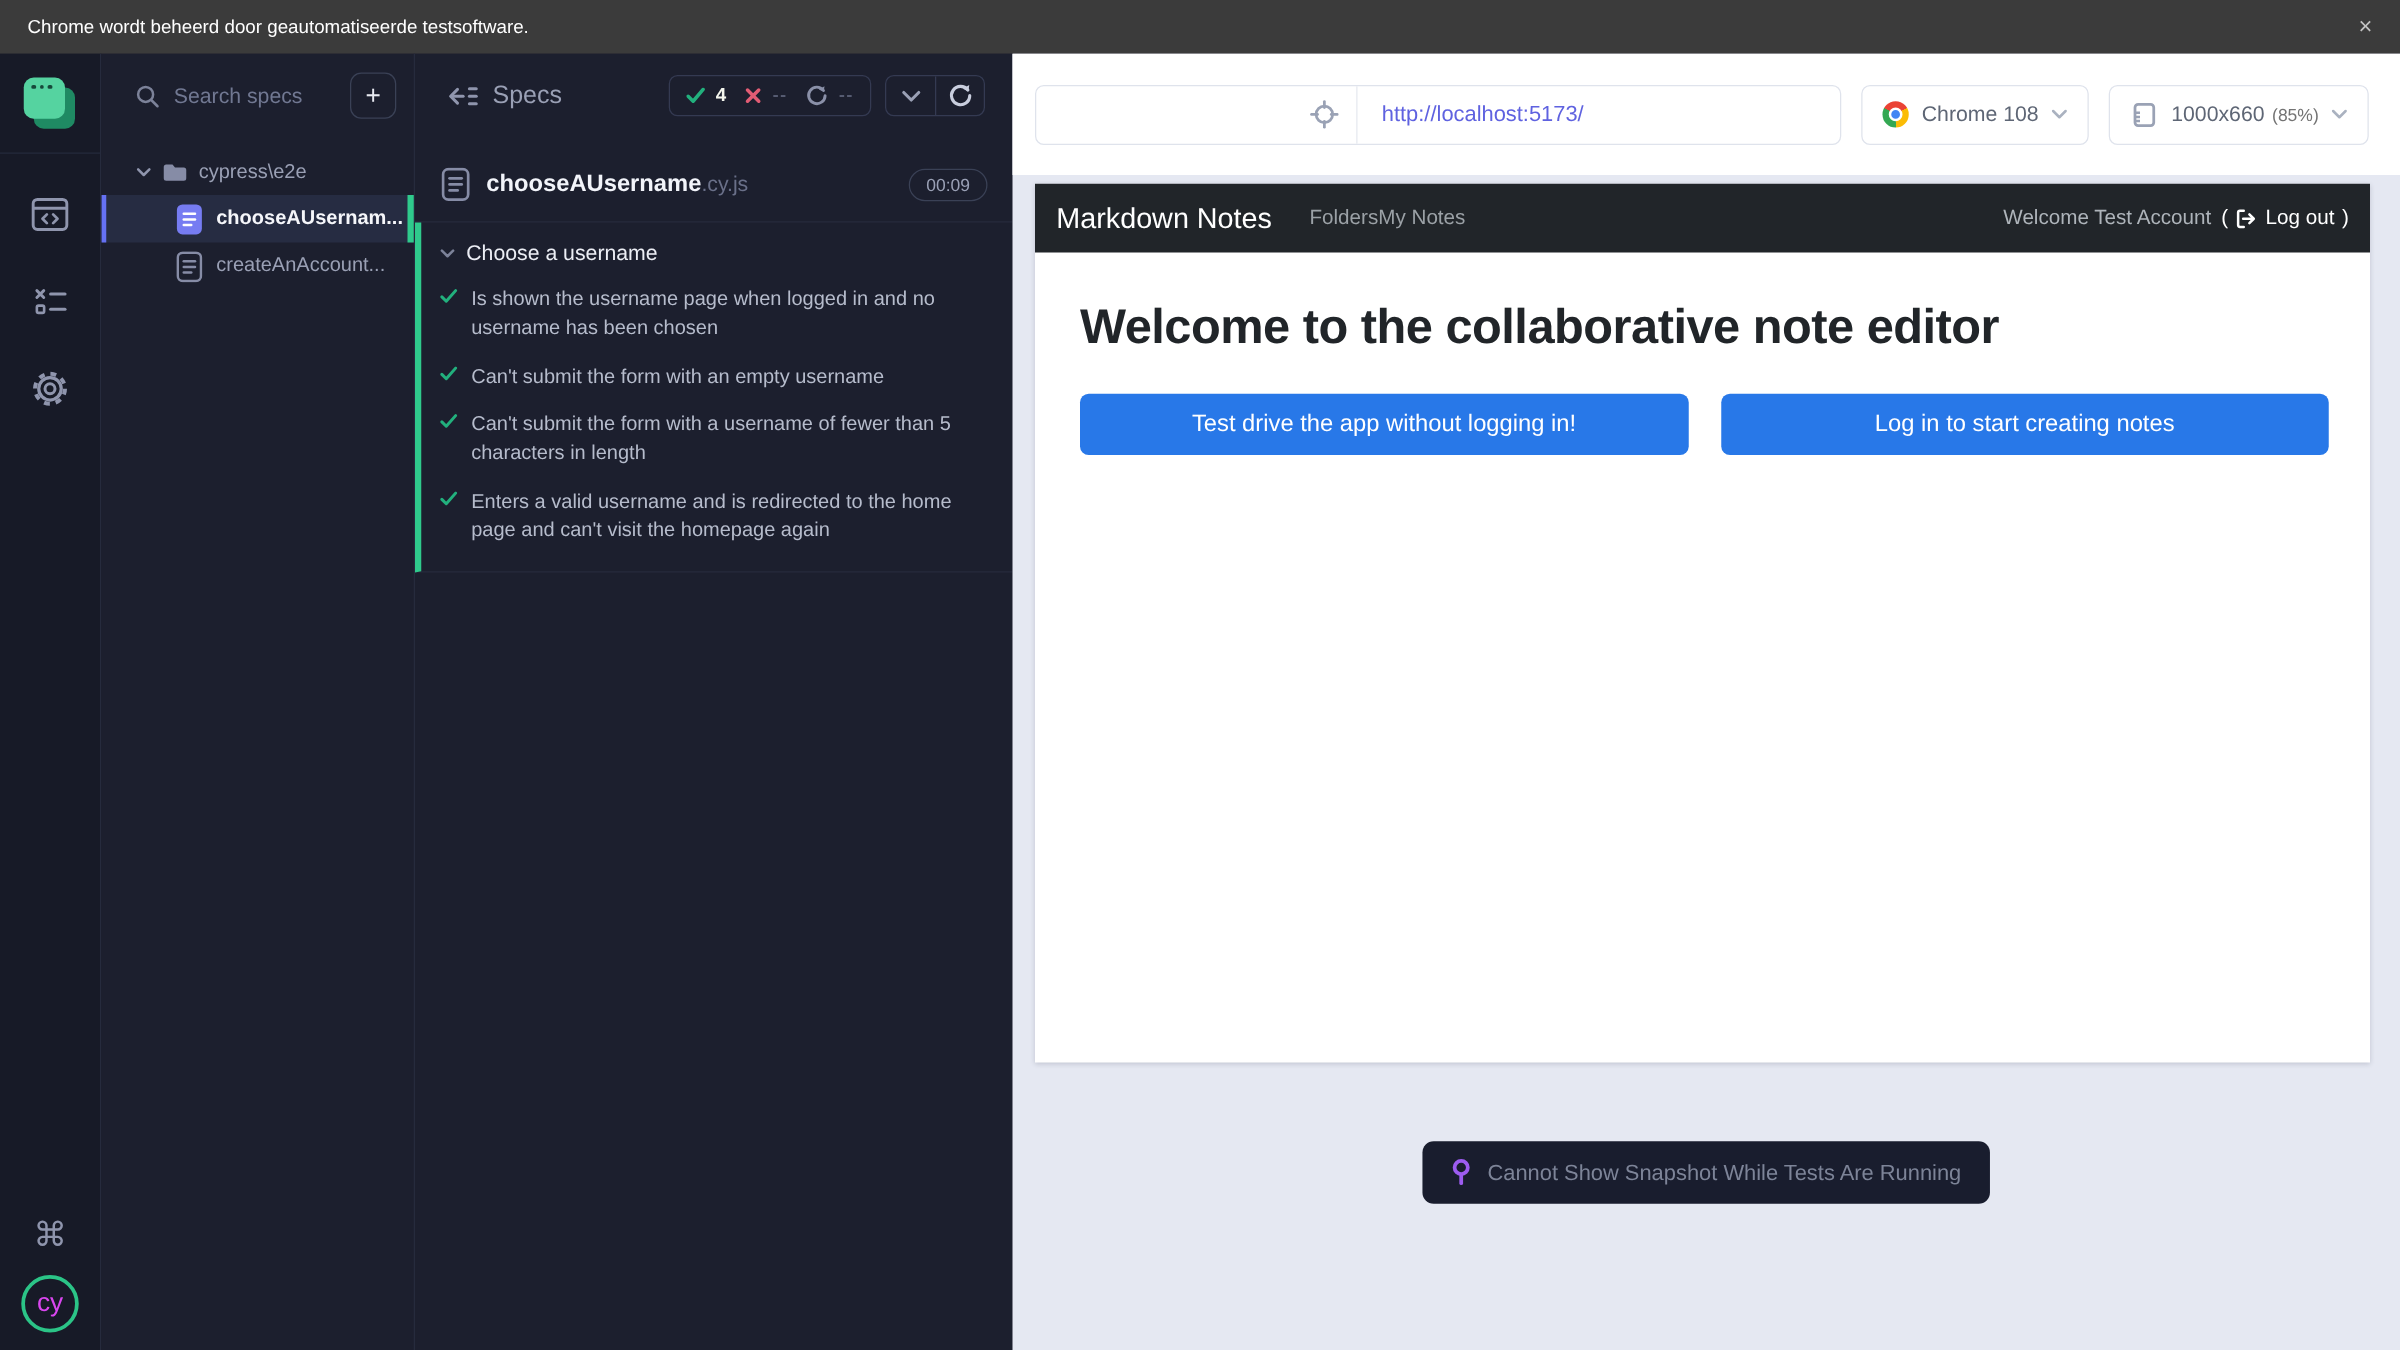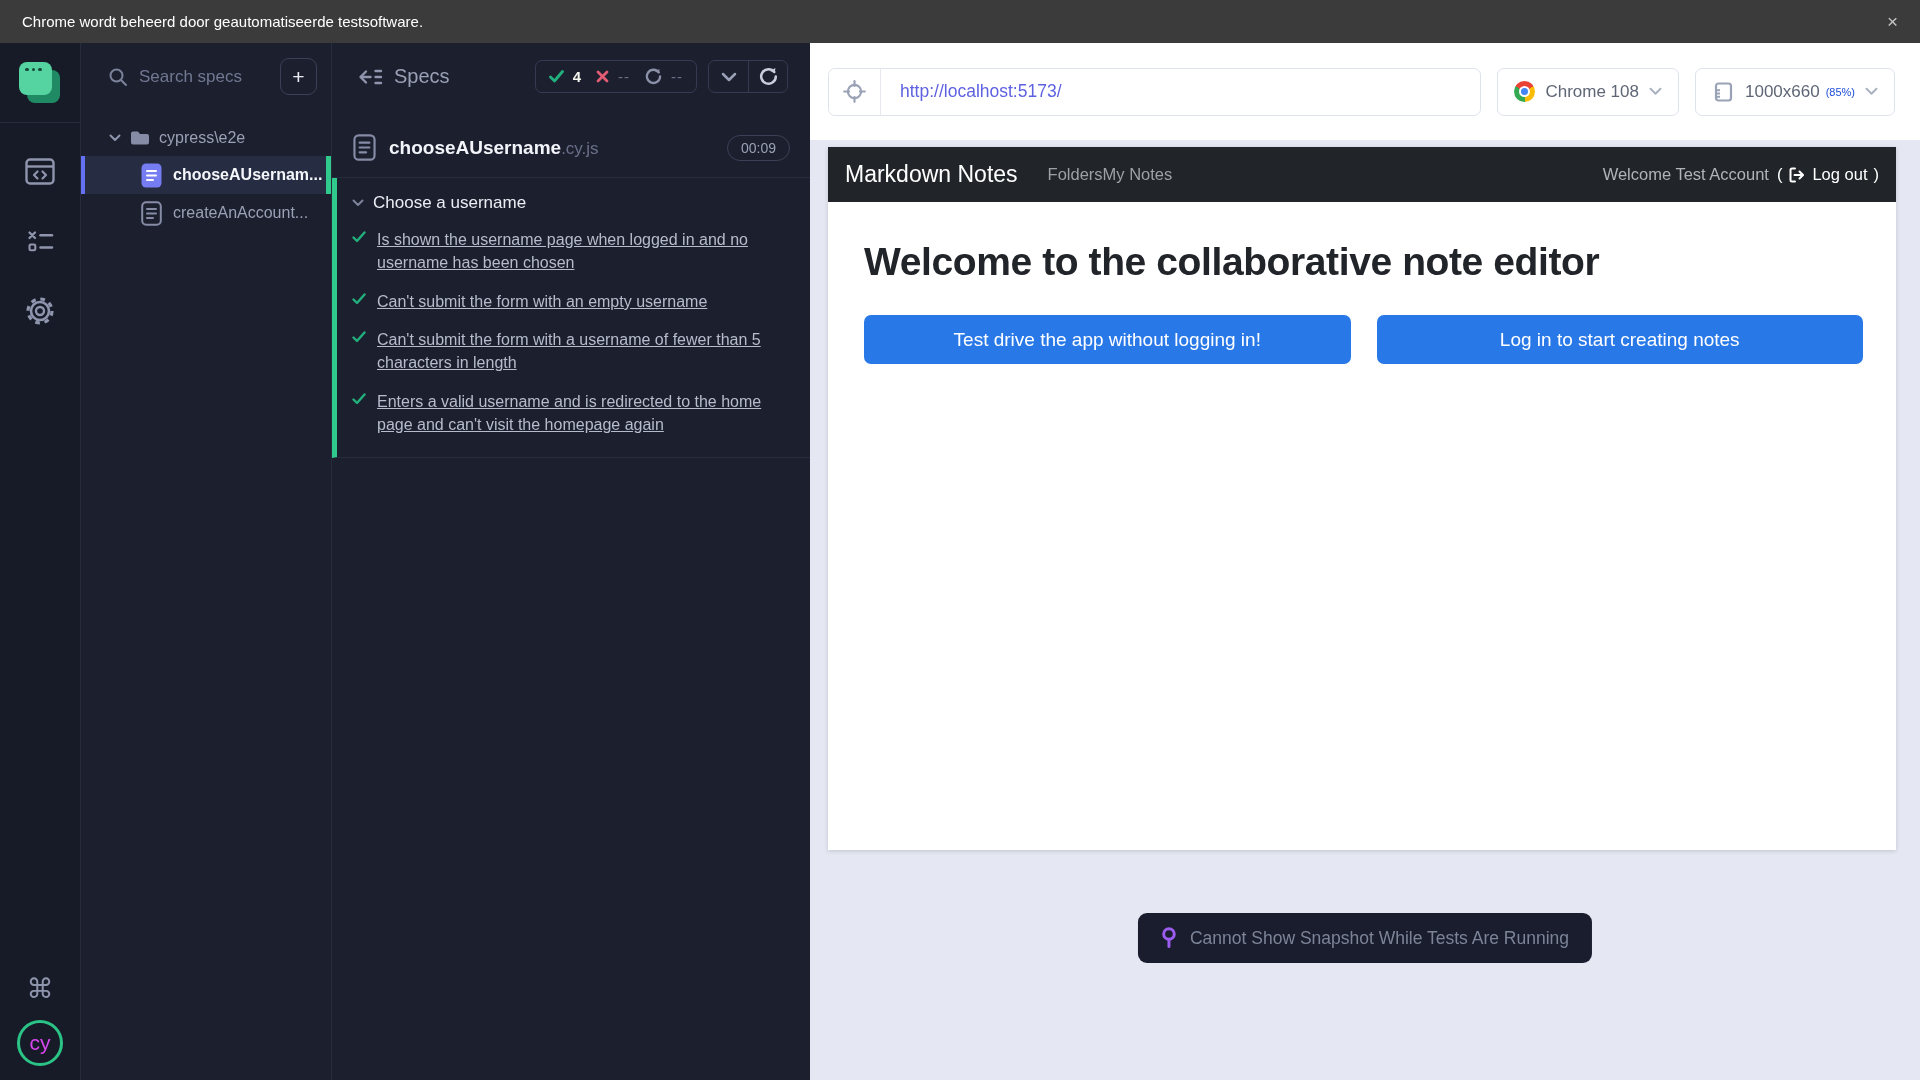"http://localhost:5173/" .url-box { justify-content: none -> center }
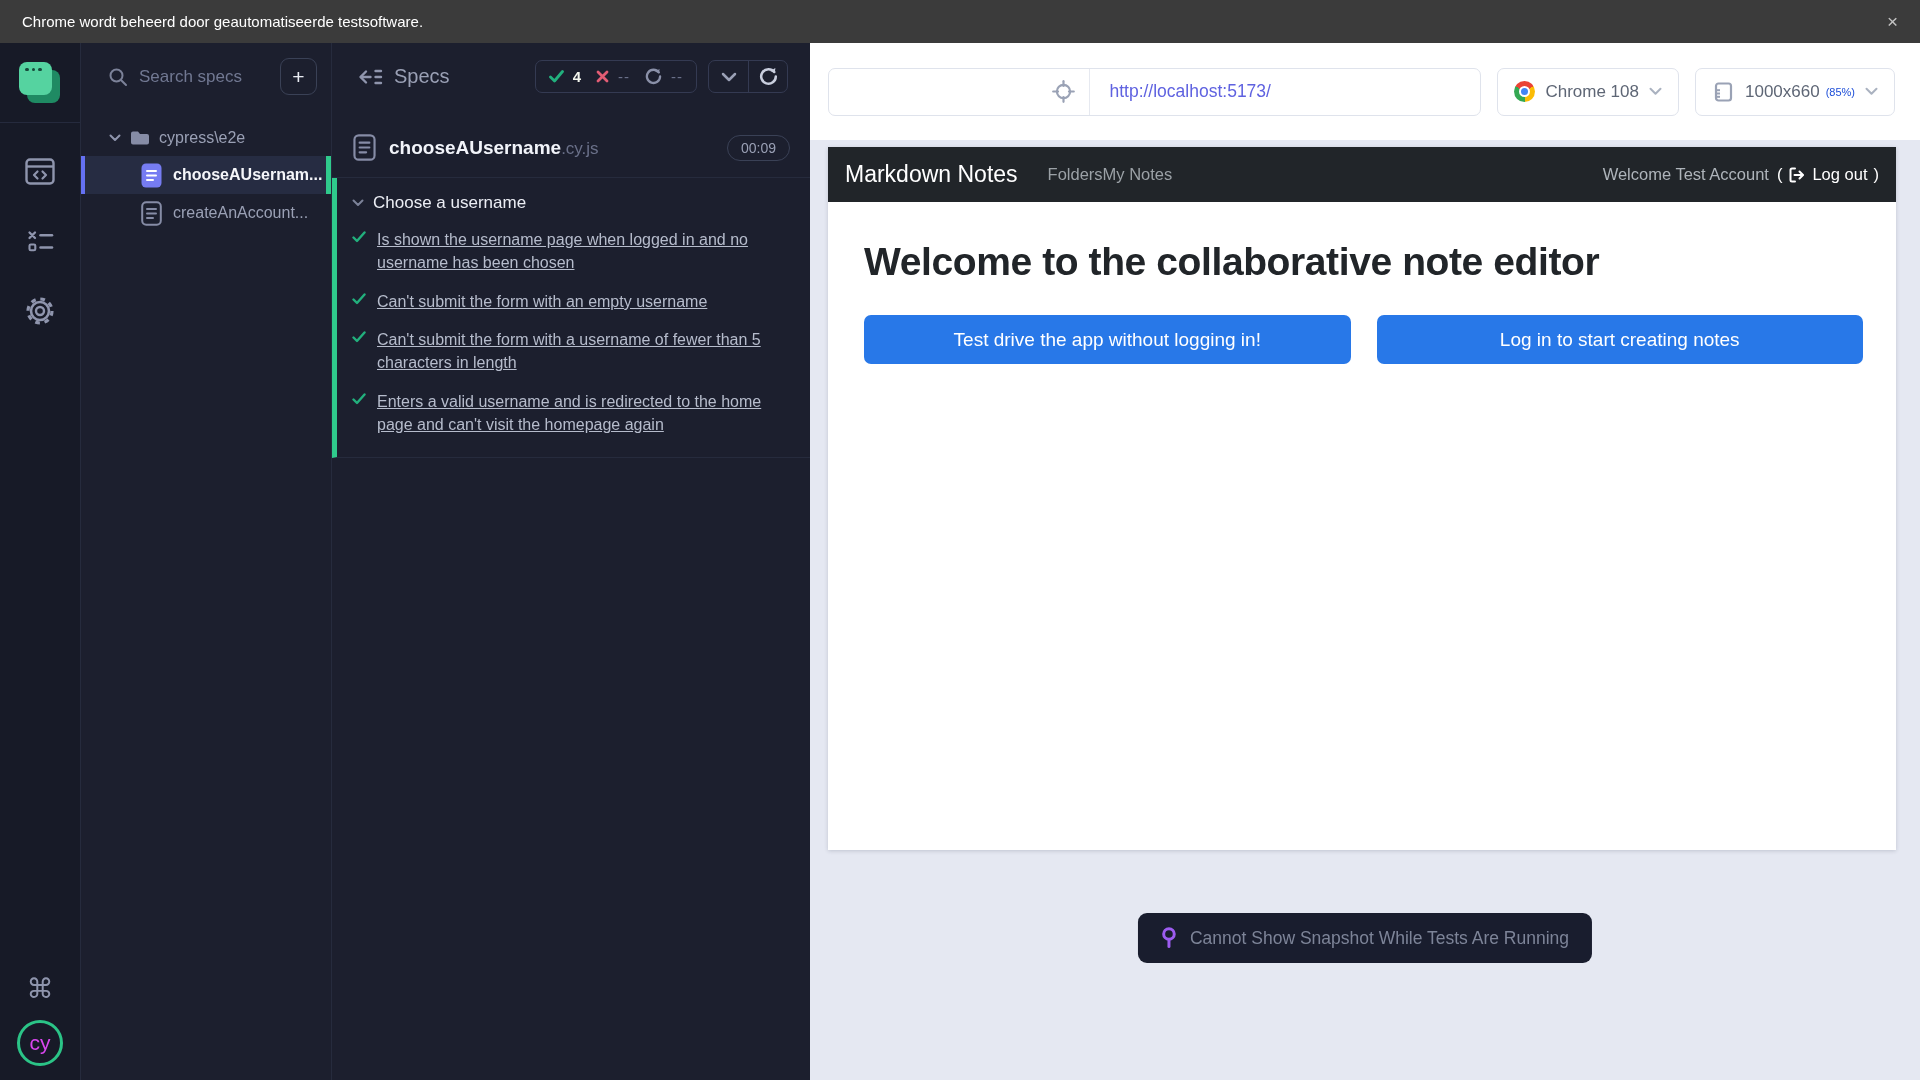"(85%)" .ctrl-pct { color: #1d4ed8 -> #737373; font-size: 11px -> 14px }
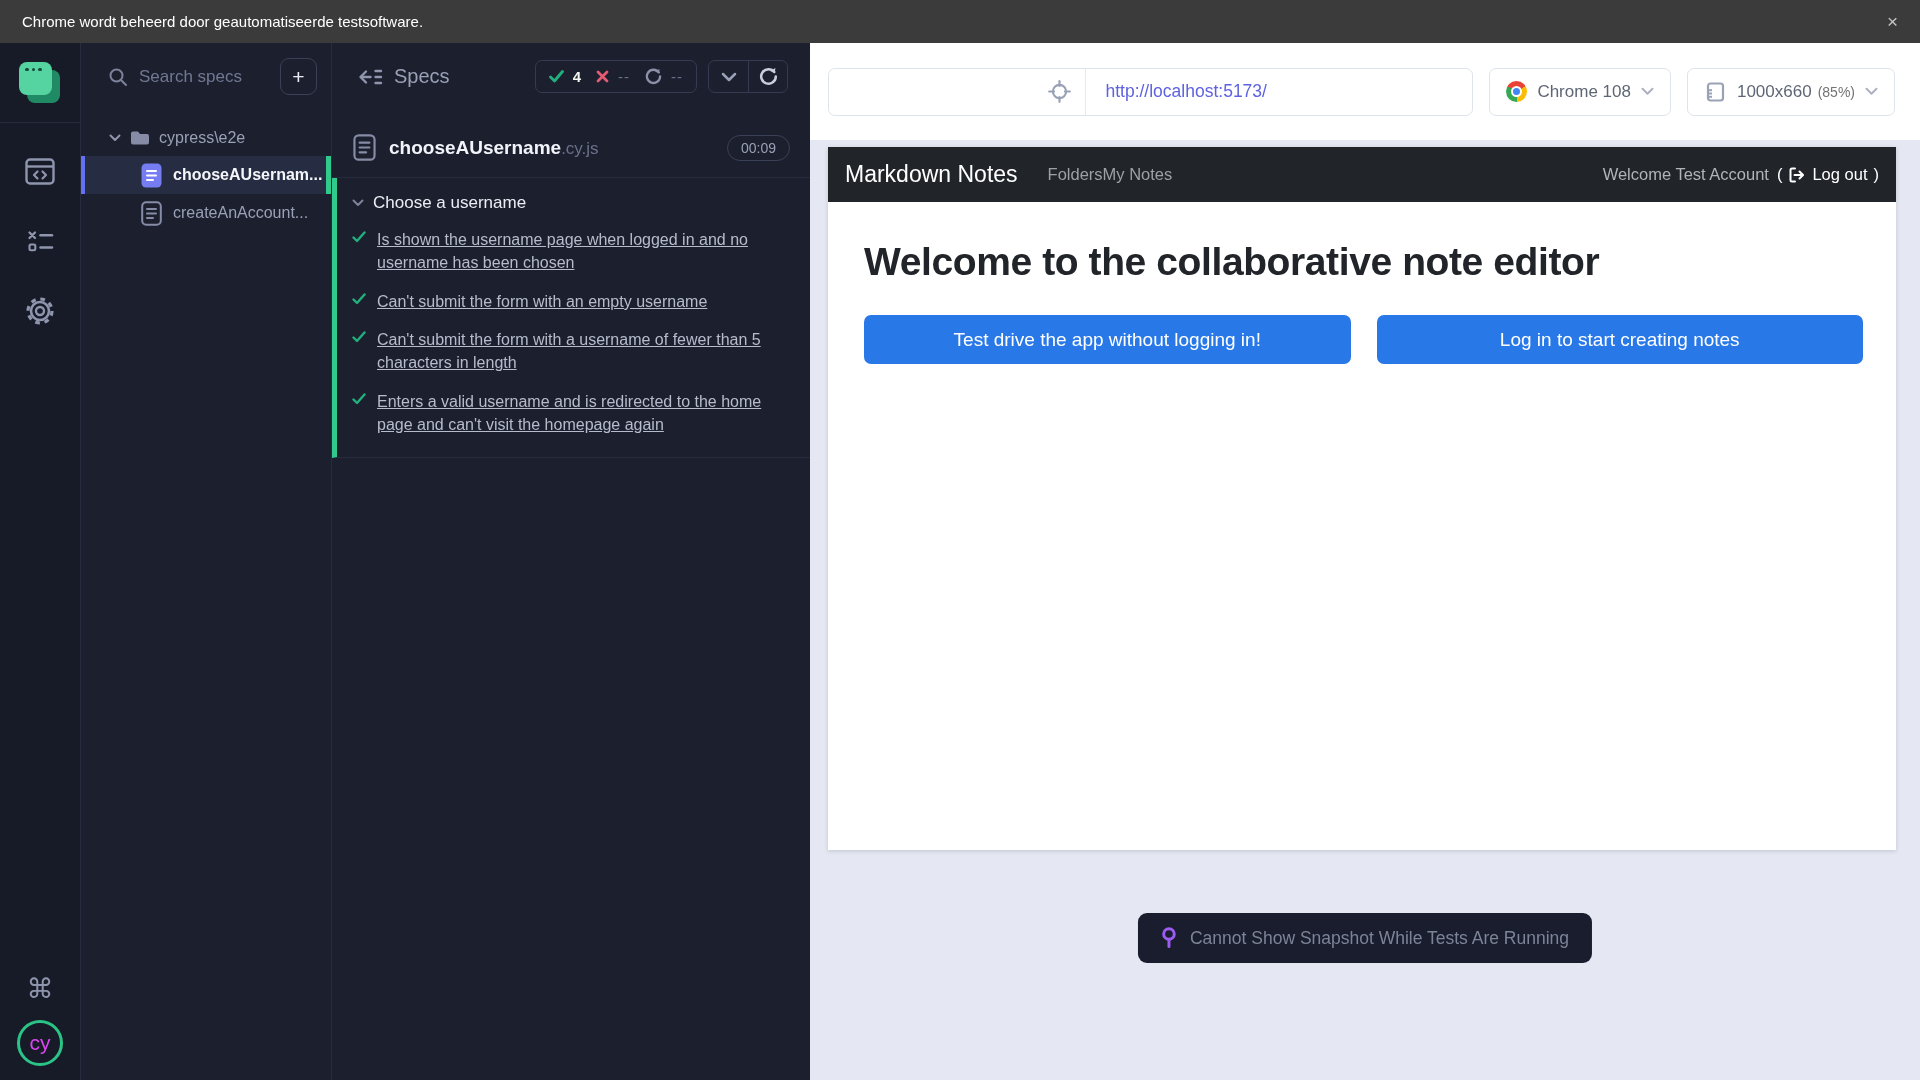"Is shown the username page" .test-text { text-decoration: underline -> none }
